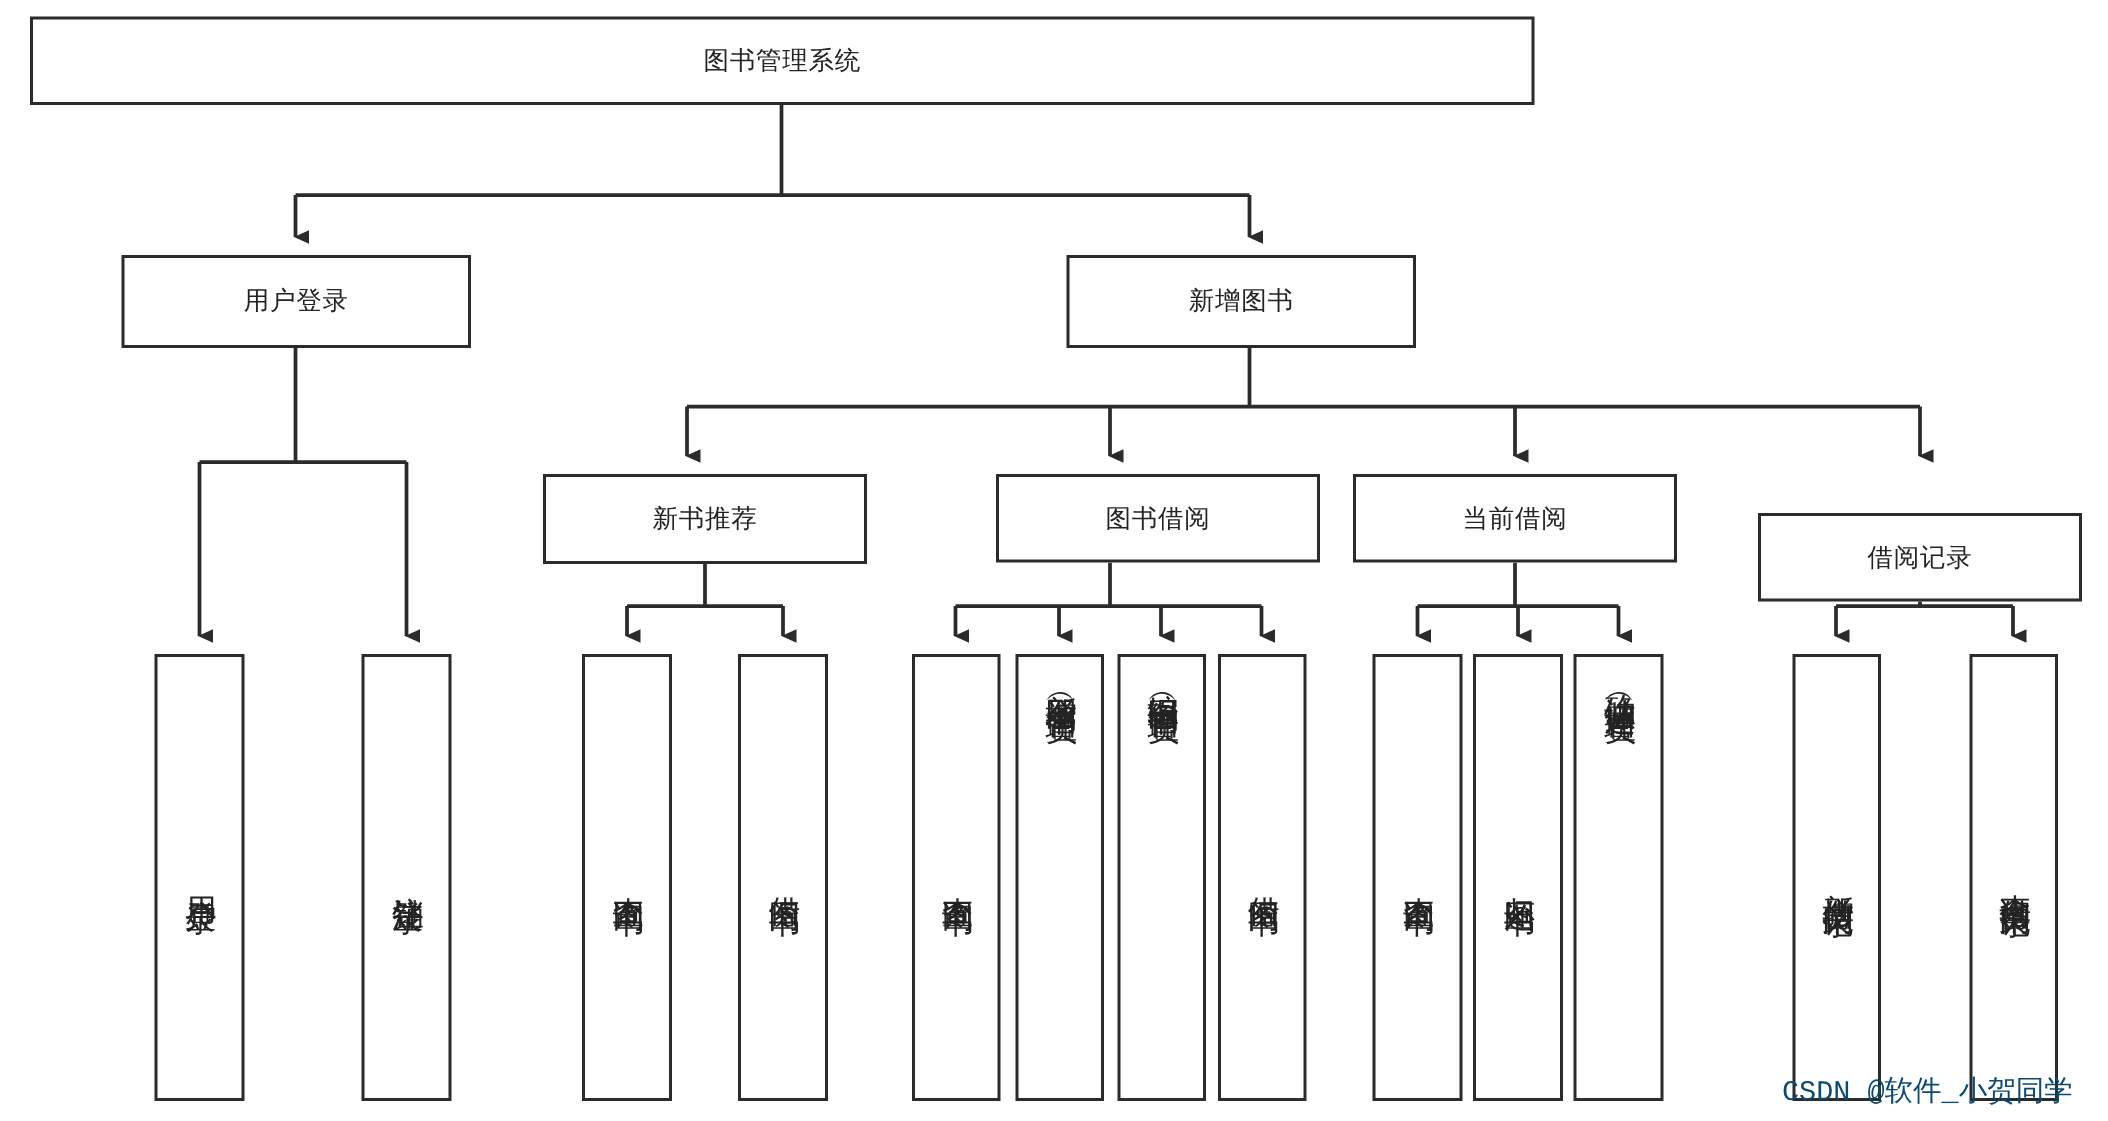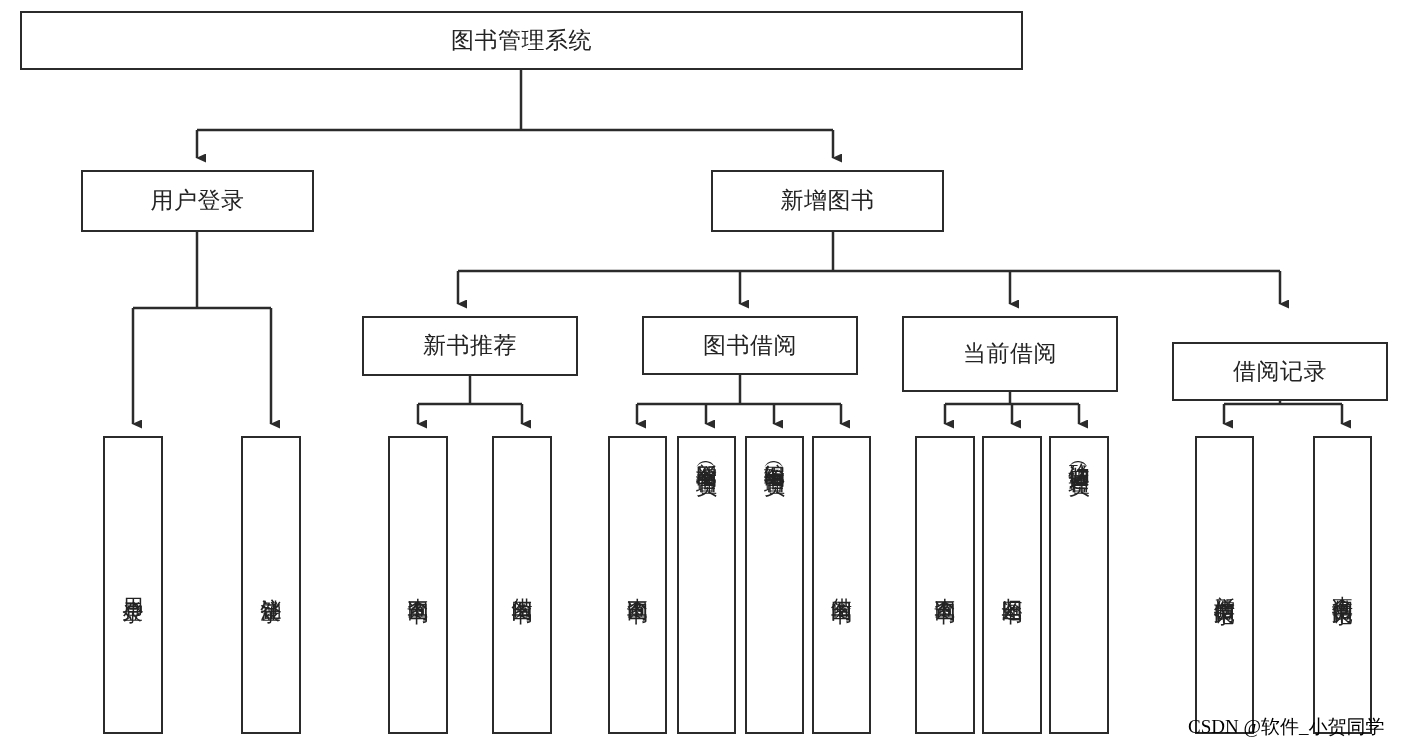"图书管理系统" .node .label { font-size: 23px -> 17px }
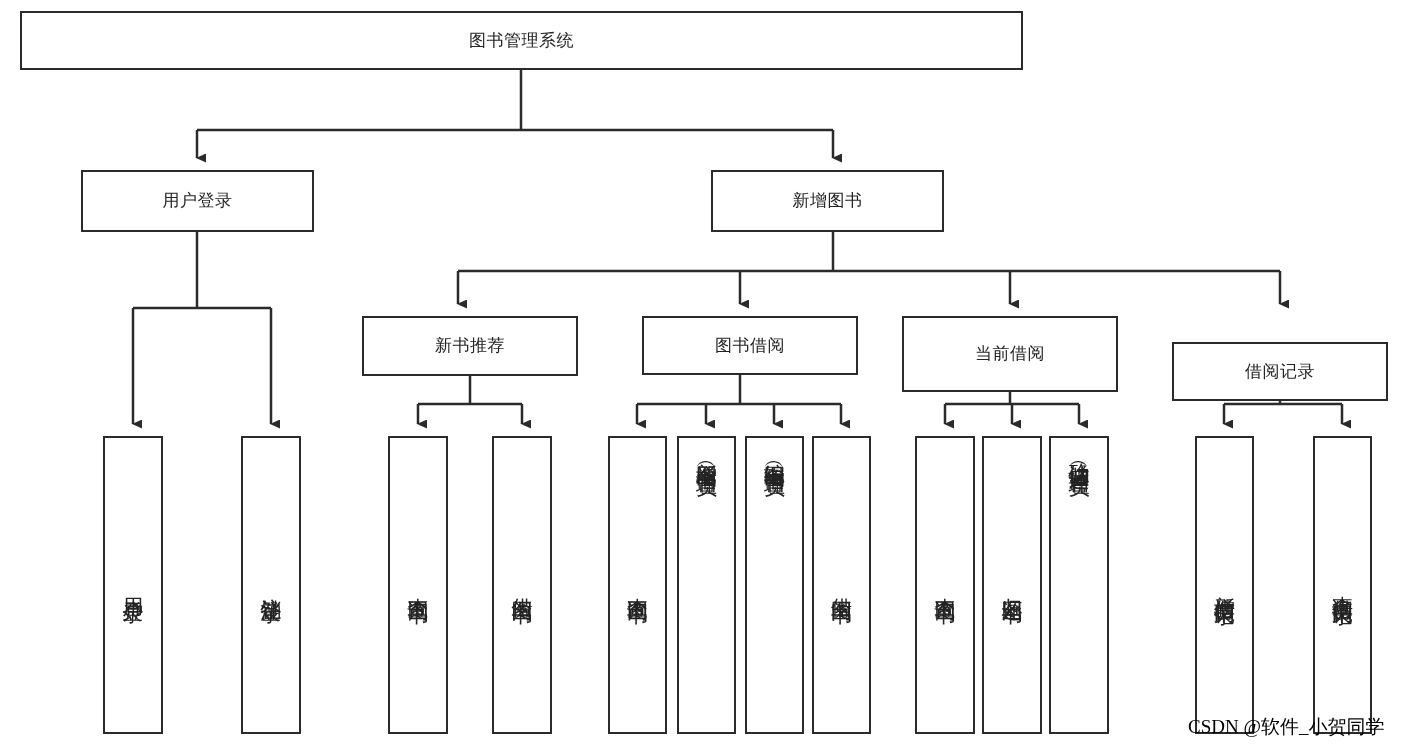"图书借阅" div.node { left: 642px -> 664px }
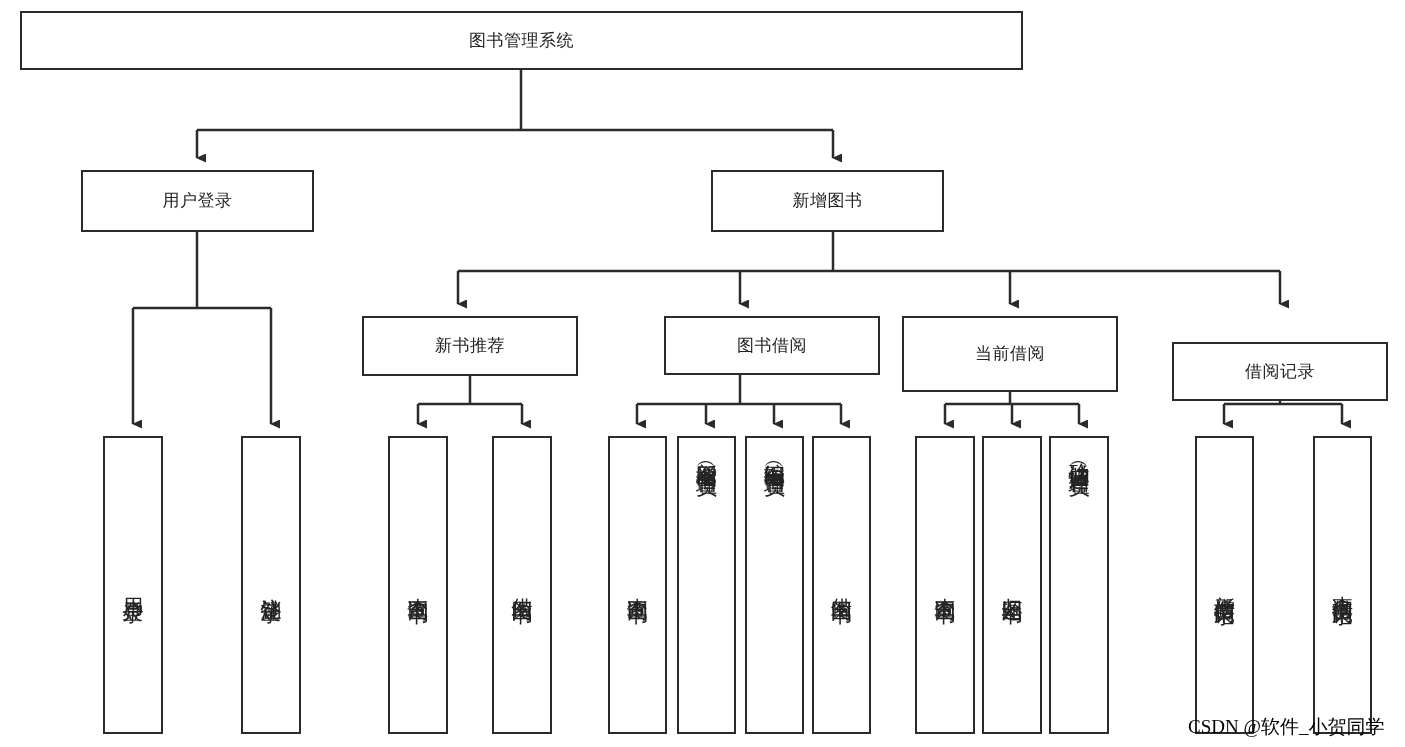"当前借阅" div.node { height: 76px -> 59px }
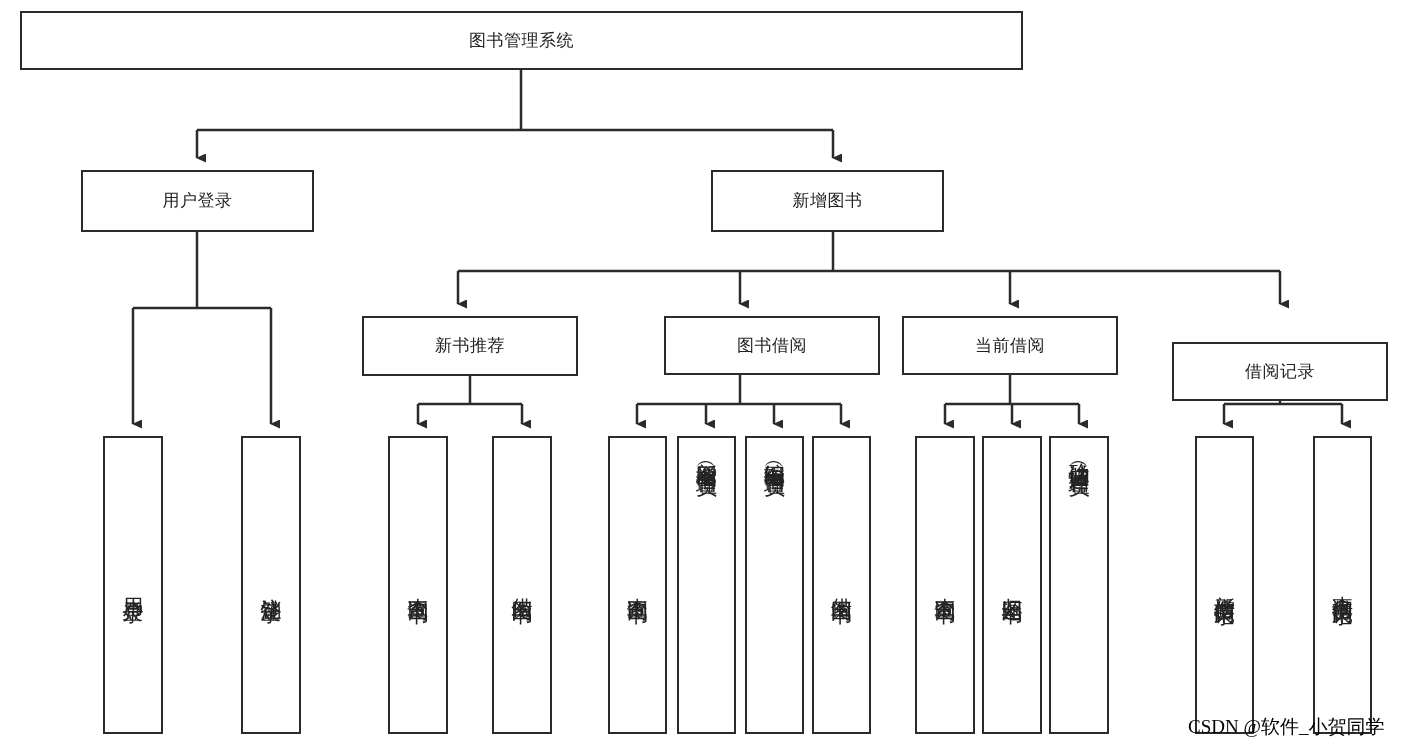"CSDN @软件_小贺同学" .watermark { color: #000000 -> #0c4a6e; font-family: Liberation Serif, serif -> Liberation Mono, monospace }
